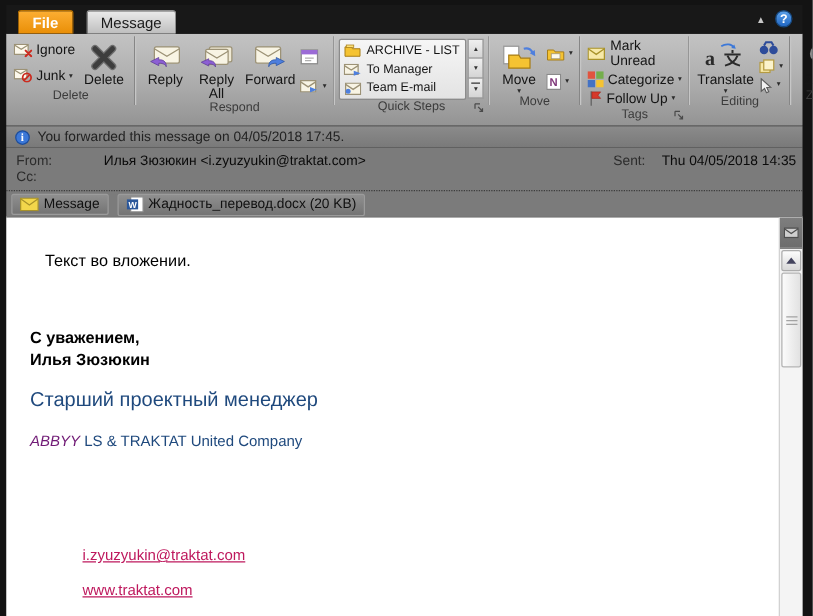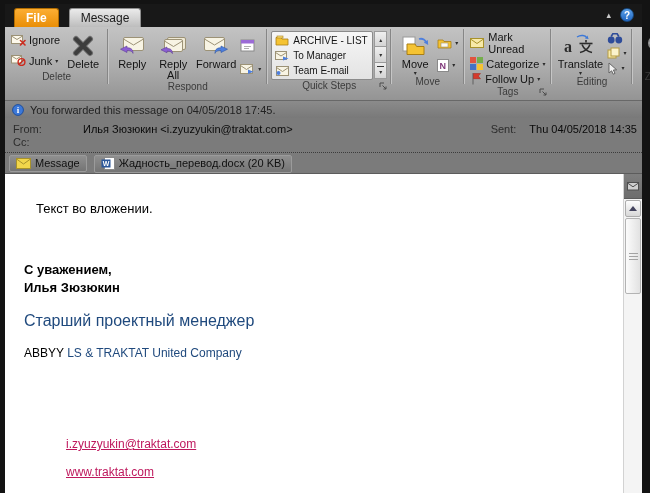"ABBYY" .brand-red { color: #000000 -> #701a75; font-style: none -> italic }
